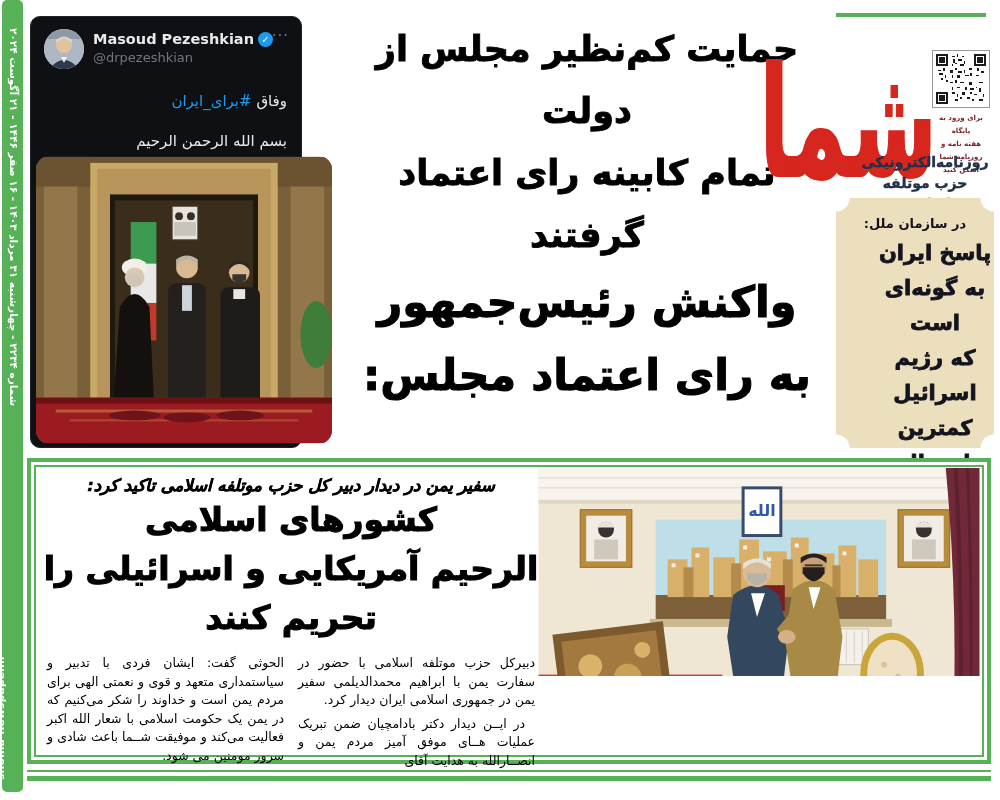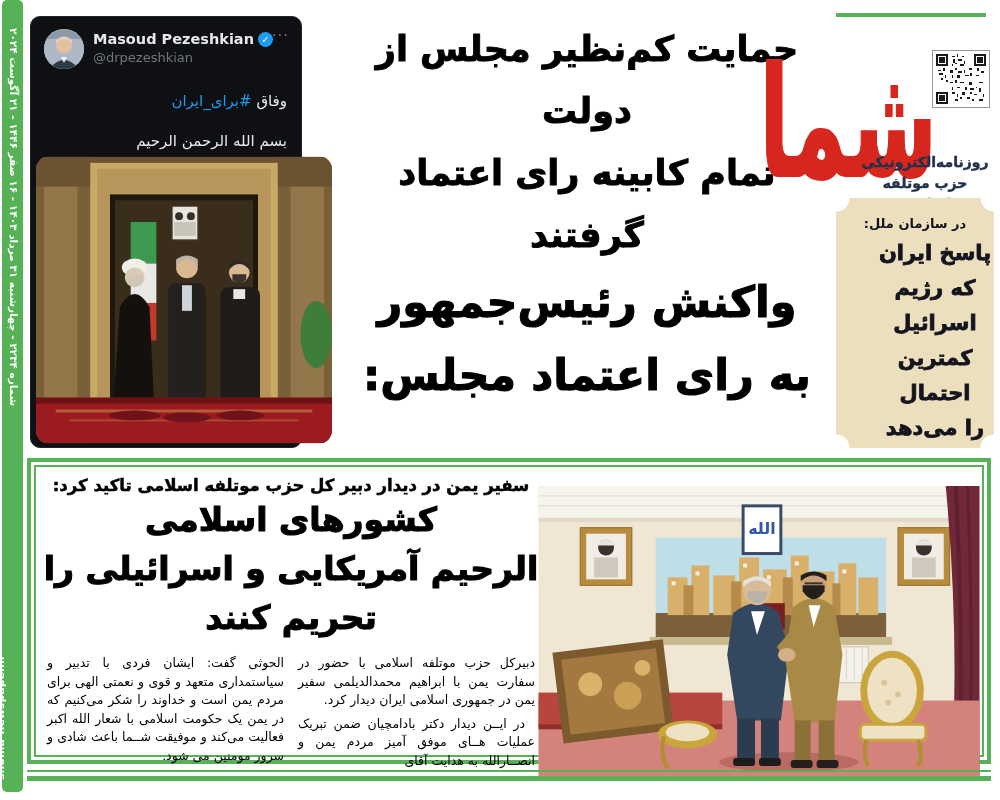"برای ورود به پایگاه" div.qr-cap { html: none -> <div> <div>برای ورود به پایگاه</div> <div>هفته نامه و روزنامه شما</div> <div>اسکن کنید</div> </div> }
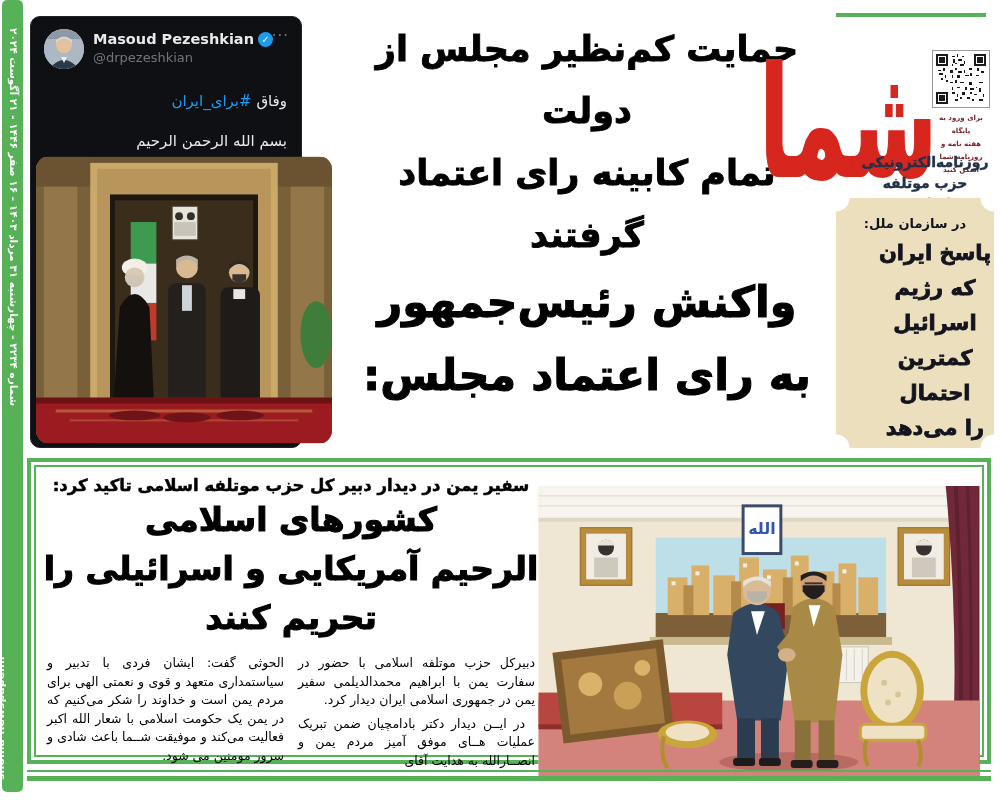"به گونه‌ای است" div.side-line { html: none -> <div>به گونه‌ای است</div> }
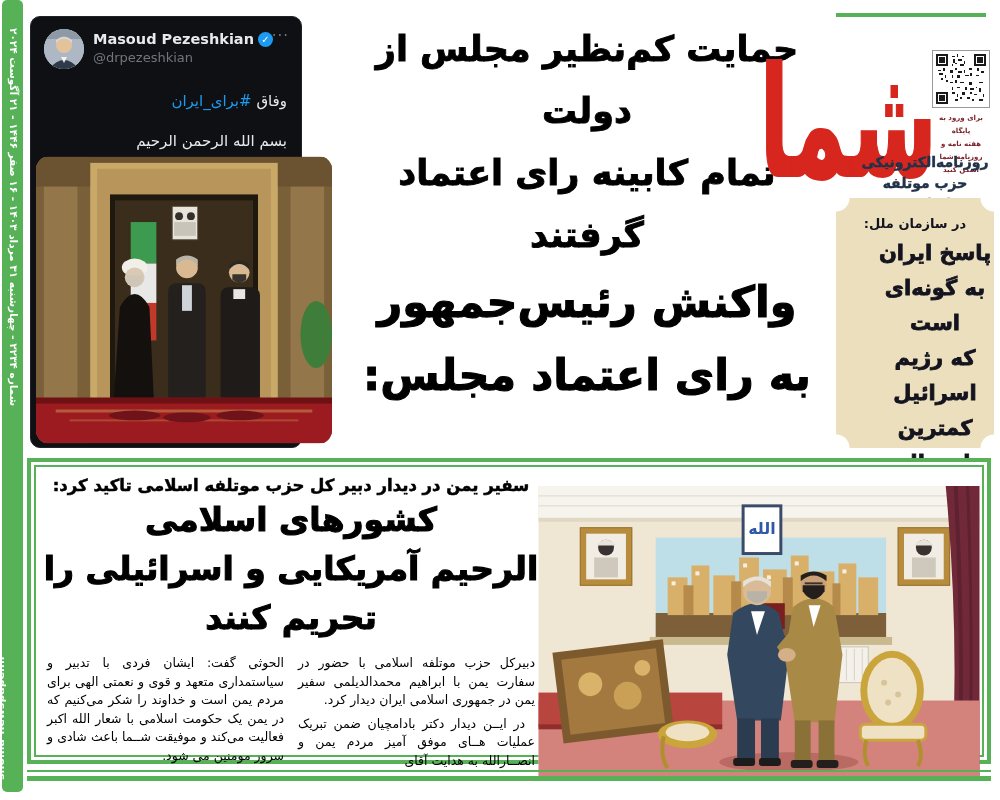"سفیر یمن در دیدار دبیر" .bb-kicker { font-style: none -> italic }
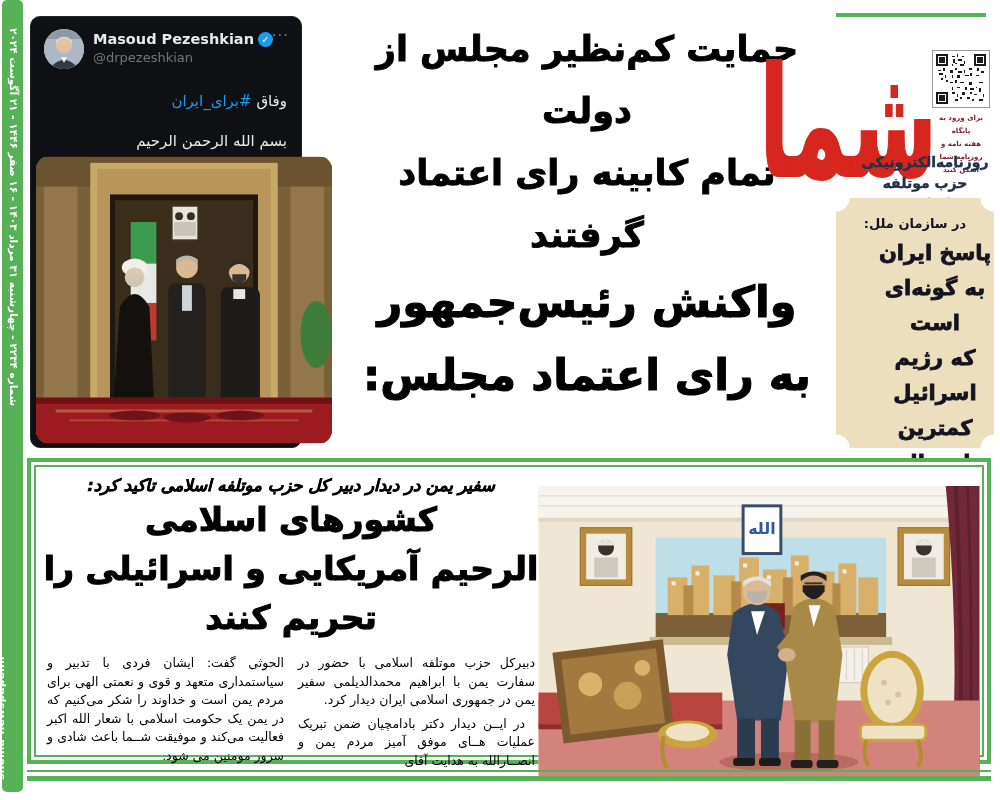"الله" .bb-photo { height: 290px -> 208px; top: 24px -> 6px }
